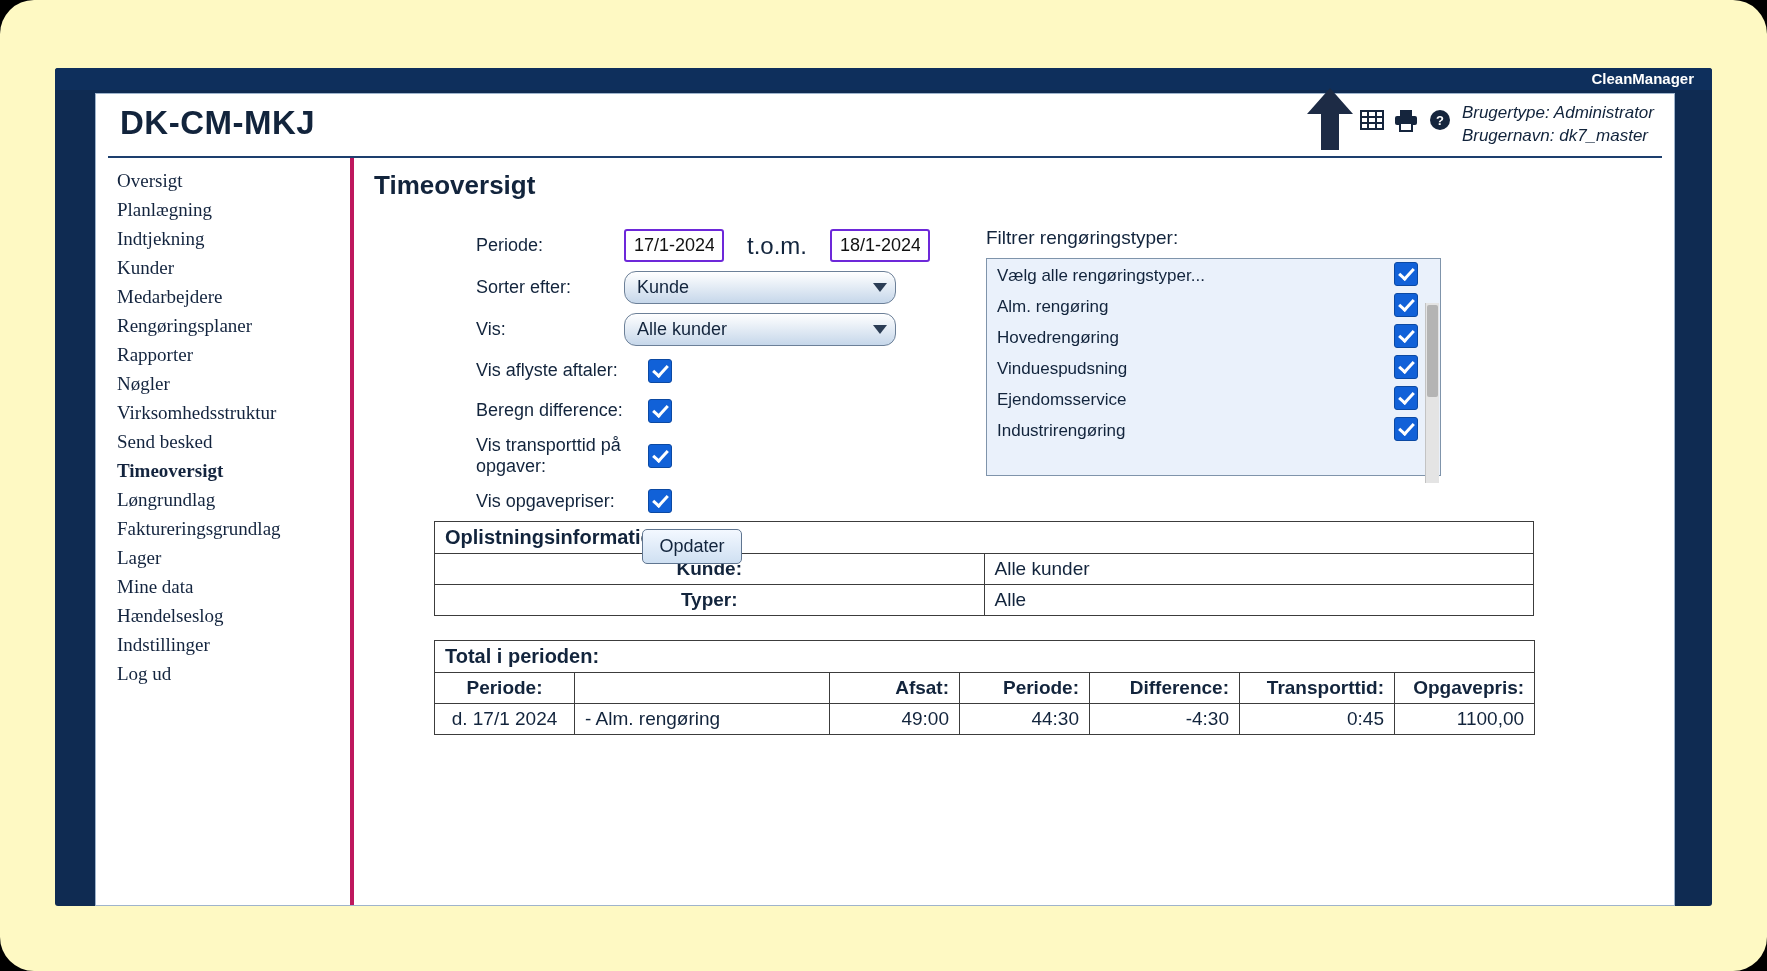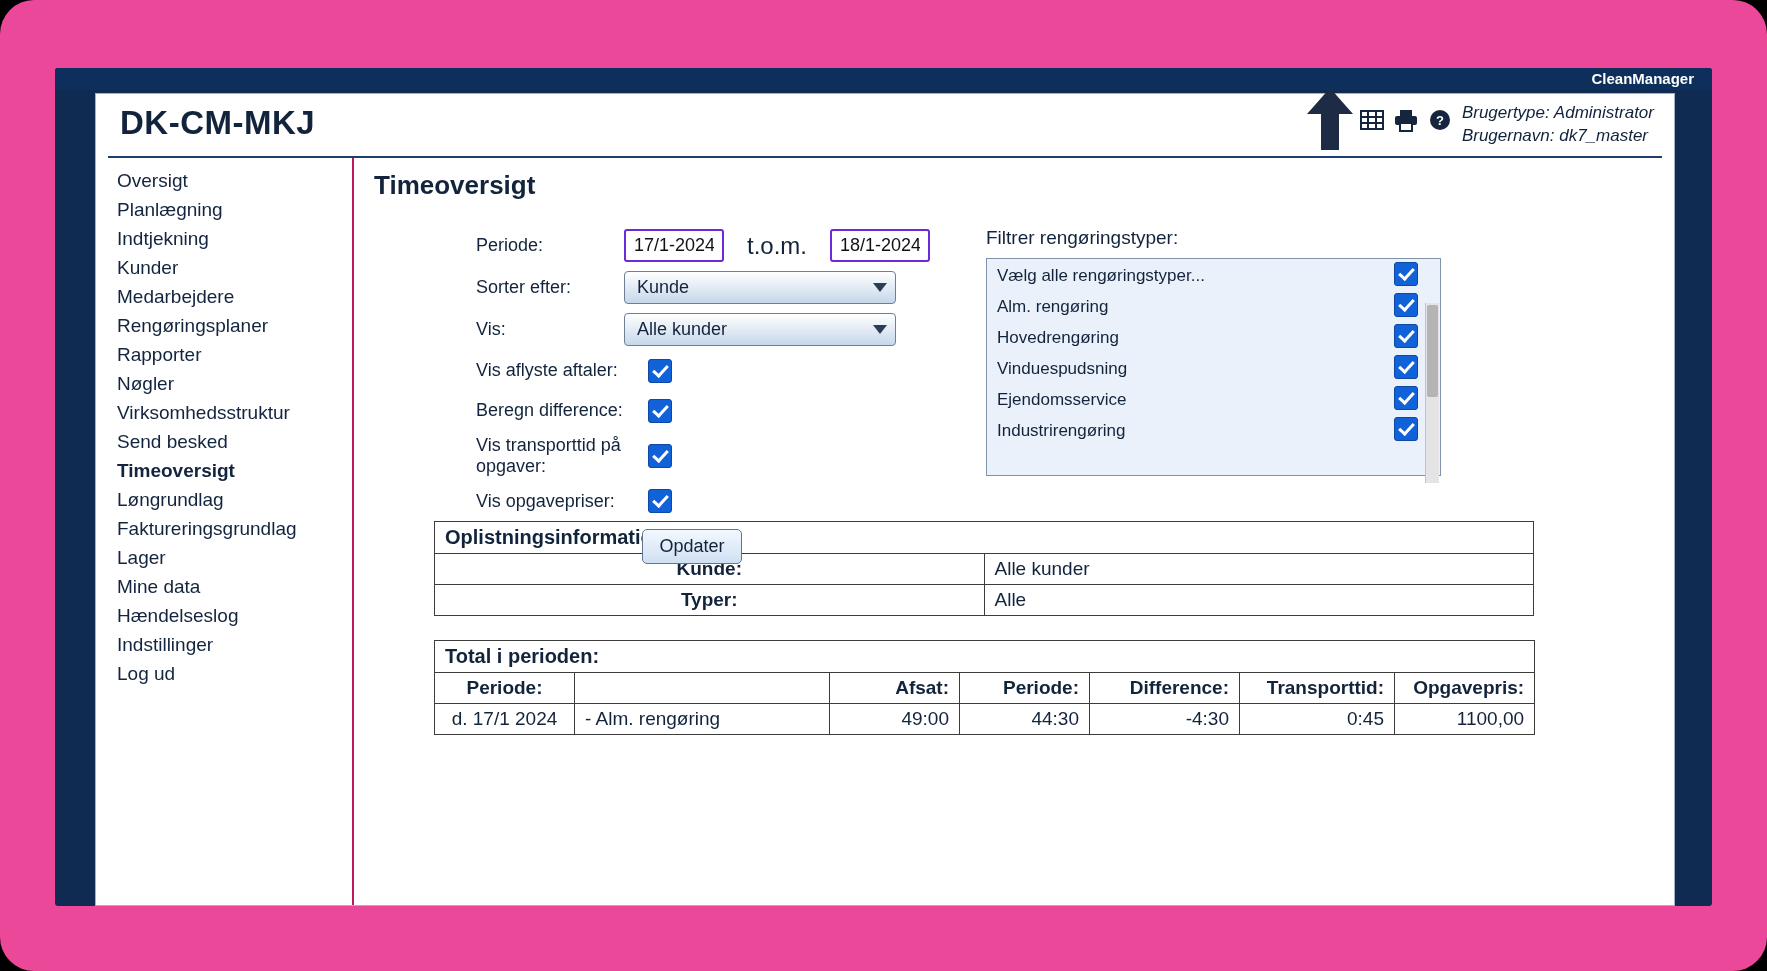"CleanManager" #screen { background: #ec4899 -> #fef9c3 }
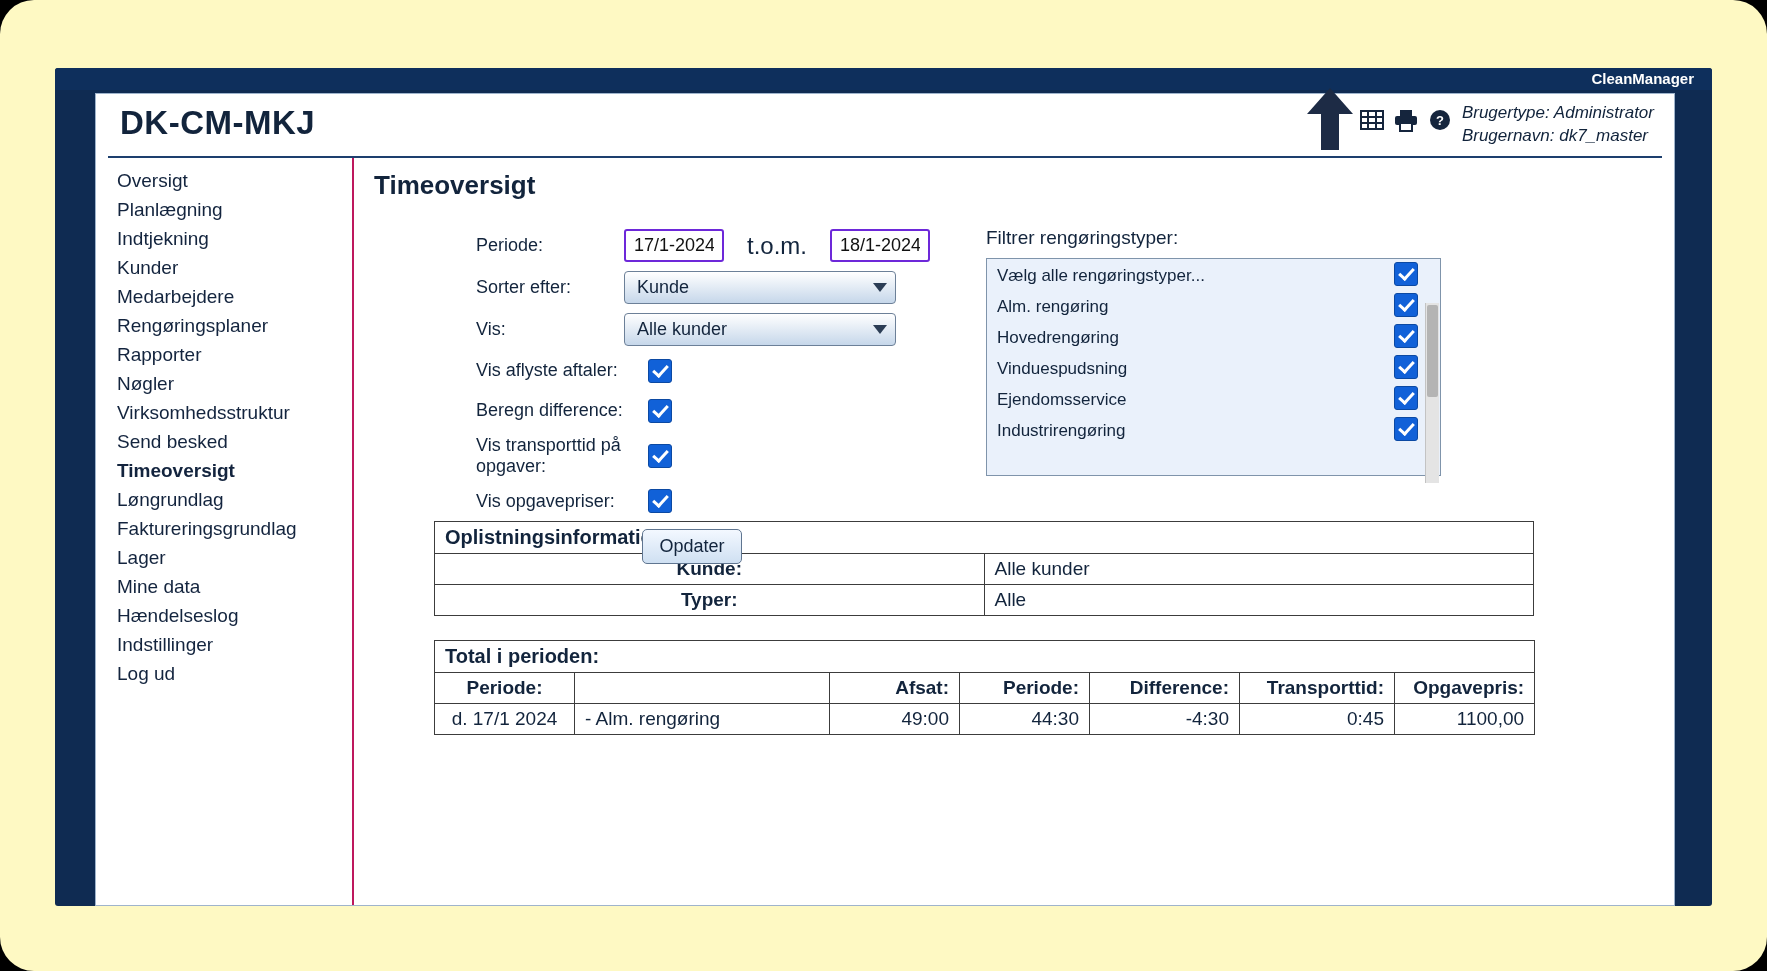"Oversigt" .sidebar { border-right: 2px solid #be185d -> 4px solid #be185d; font-family: none -> Liberation Serif, serif }
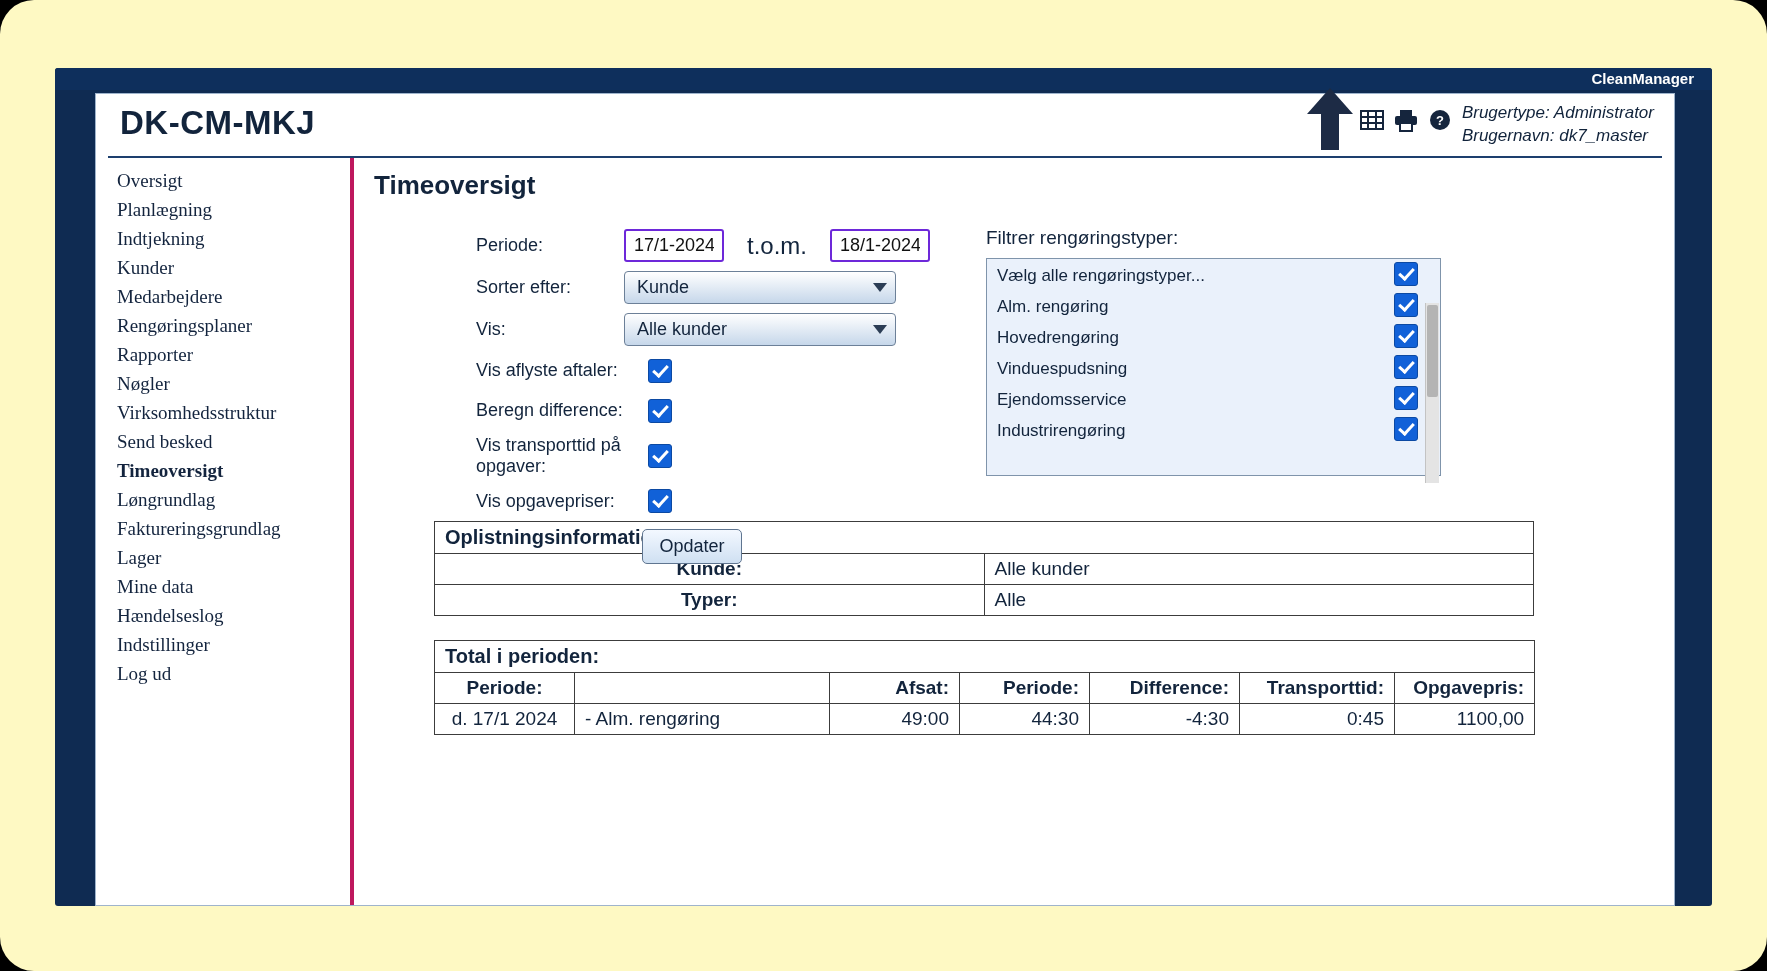"Kunde" .selectbox { border-radius: 4px -> 12px }
